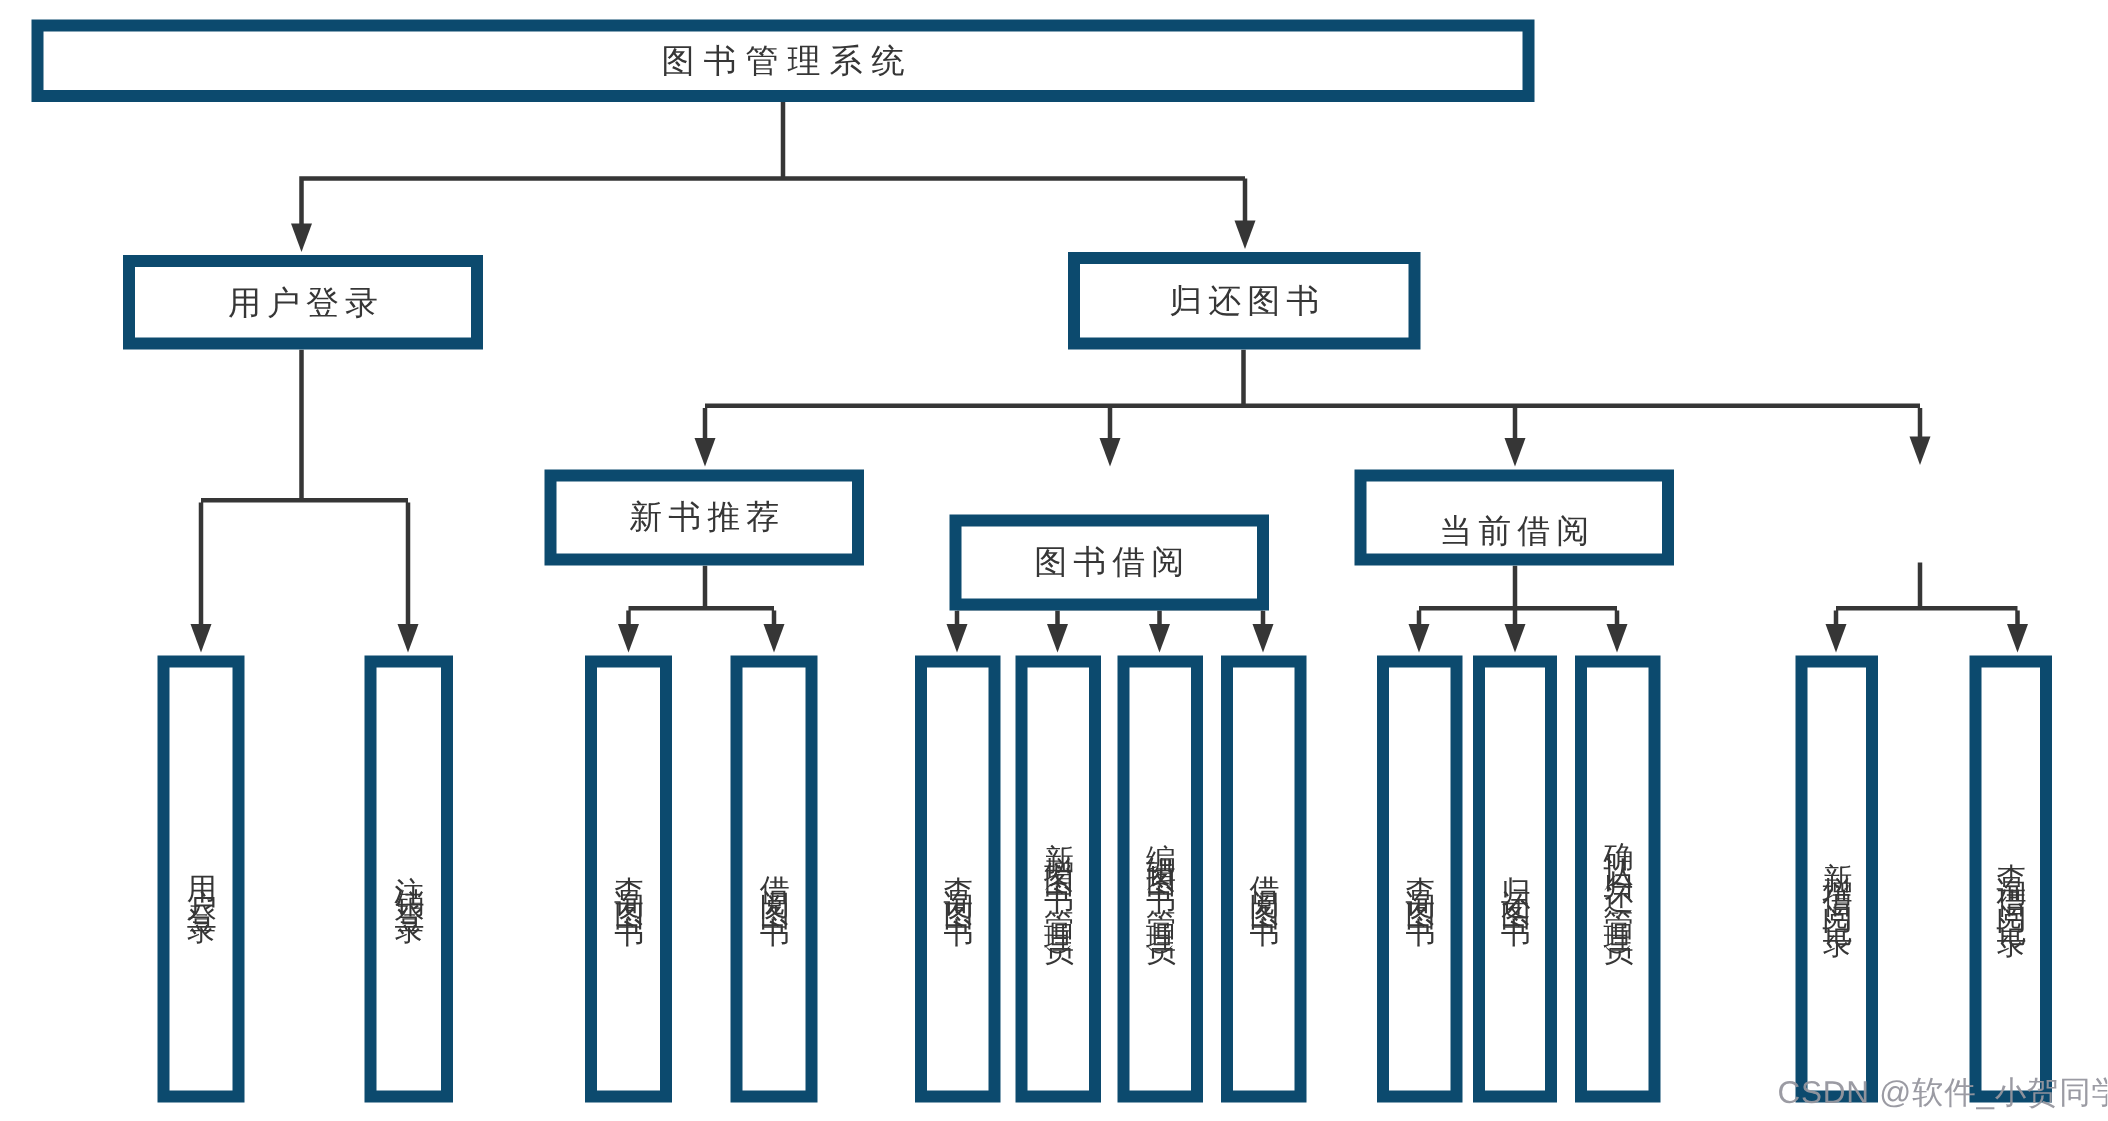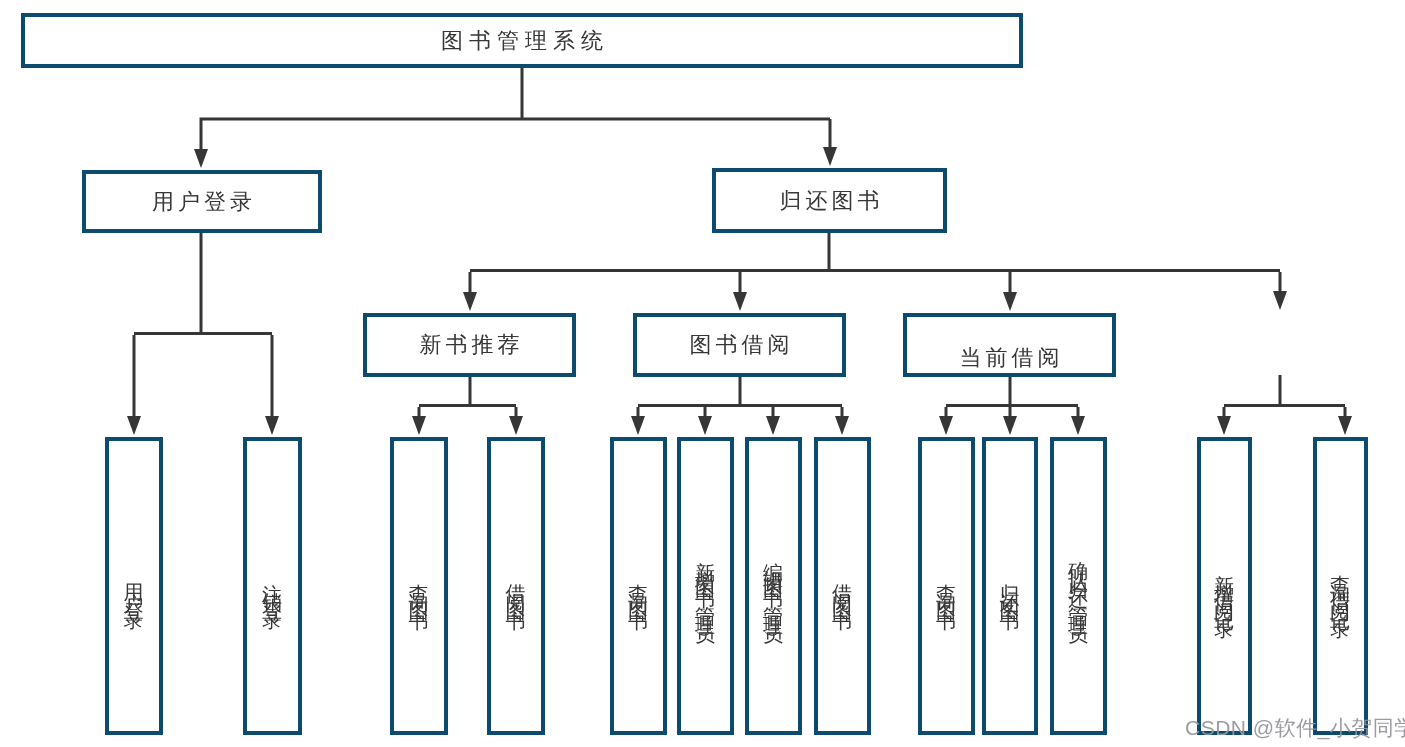"图书管理系统" .box { border: 4px solid #0c4a6e -> 8px solid #0c4a6e }
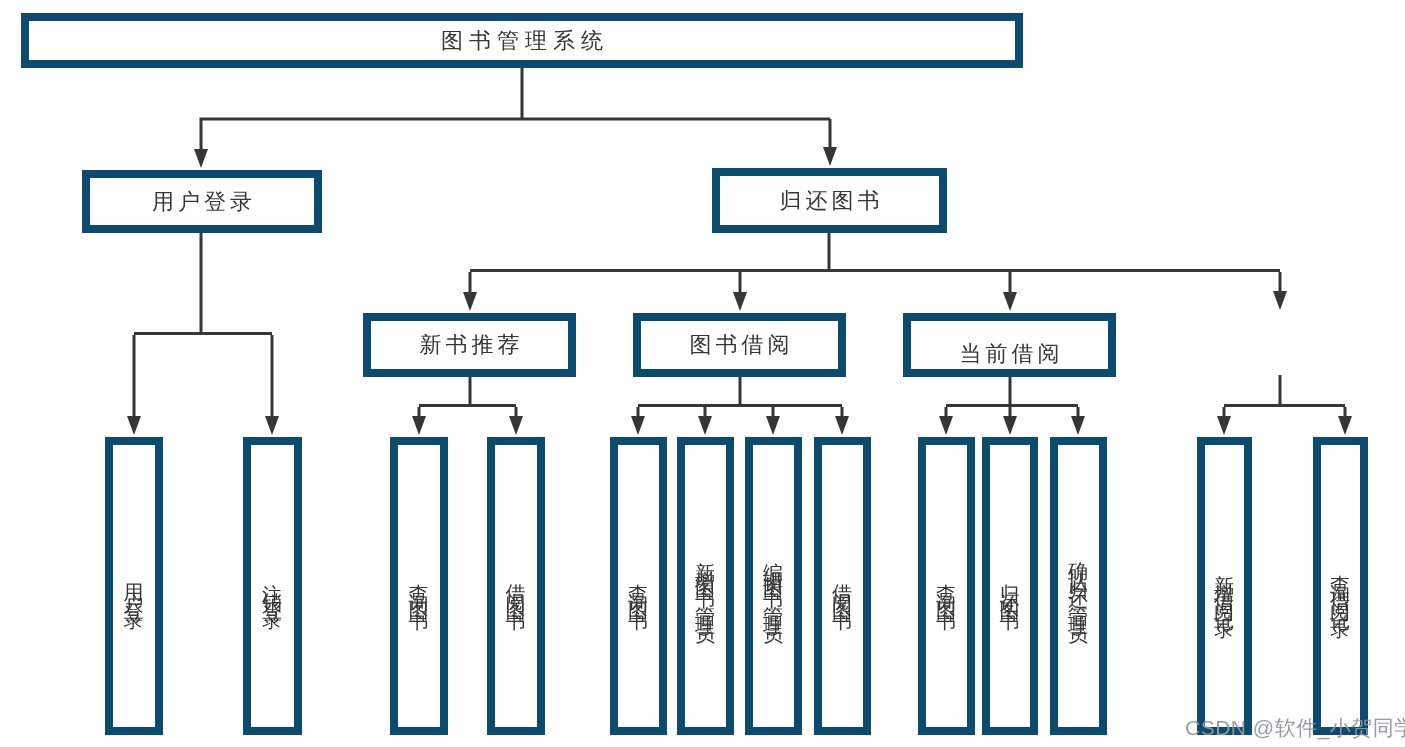"图书借阅" div.box { margin-top: none -> 30px }
